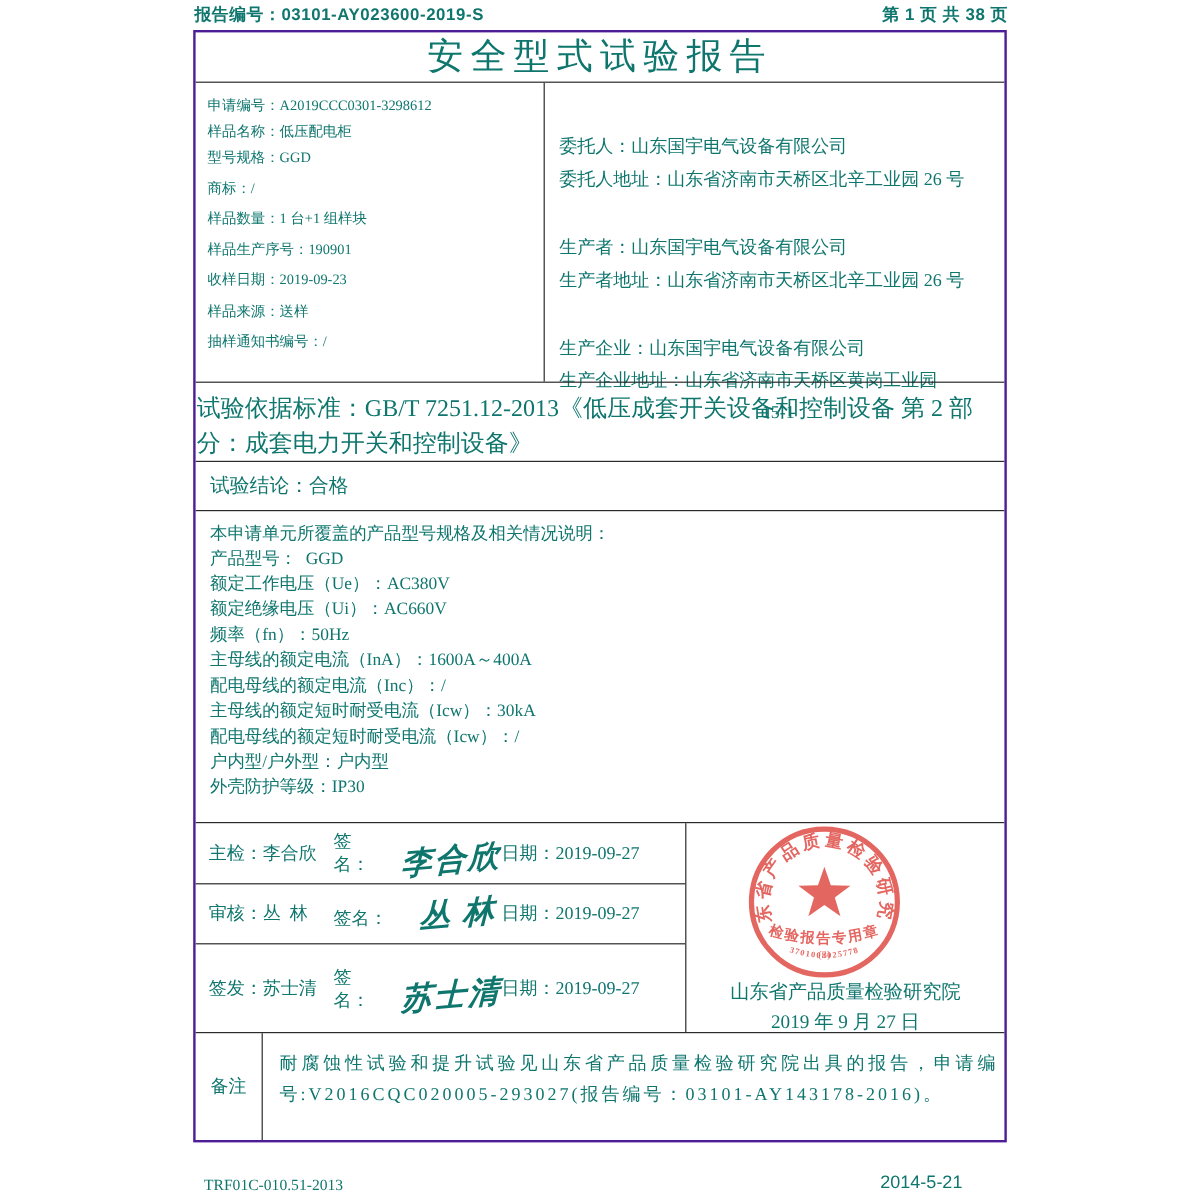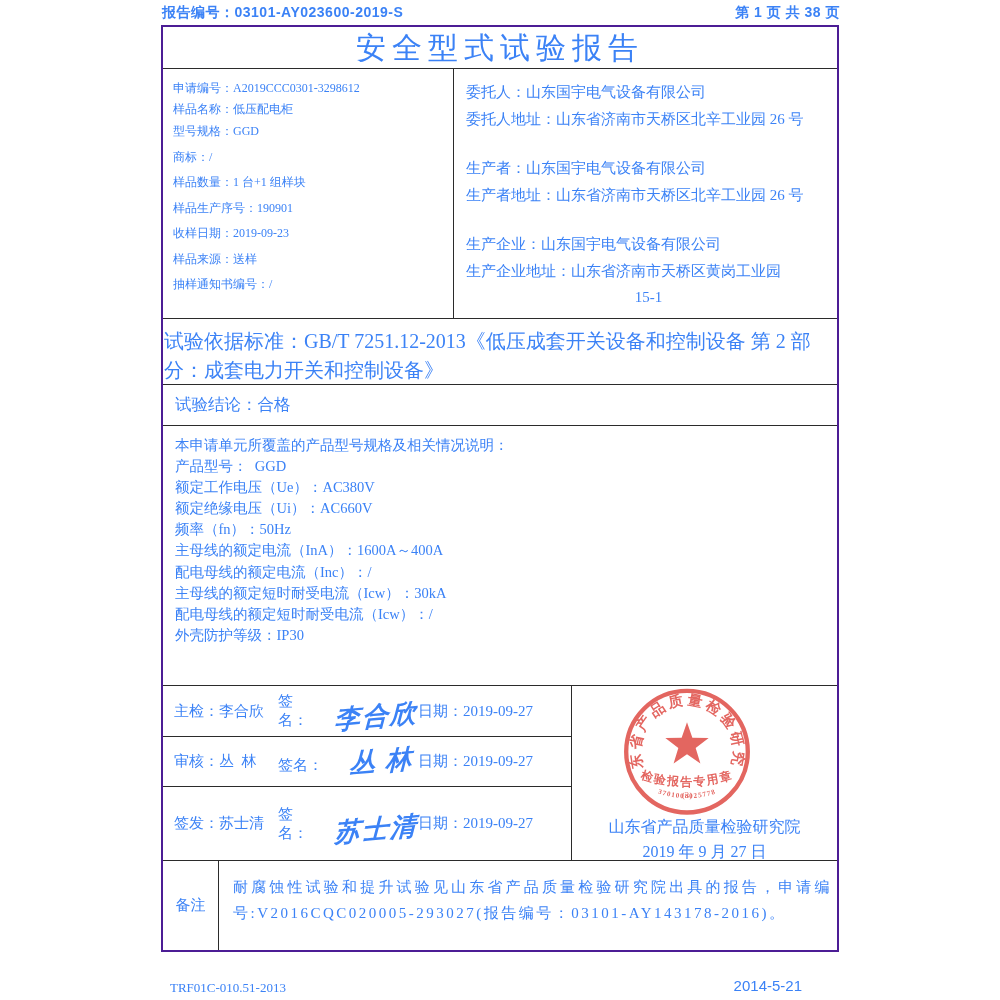"报告编号：03101-AY023600-2019-S" .page { color: #3b82f6 -> #0f766e }
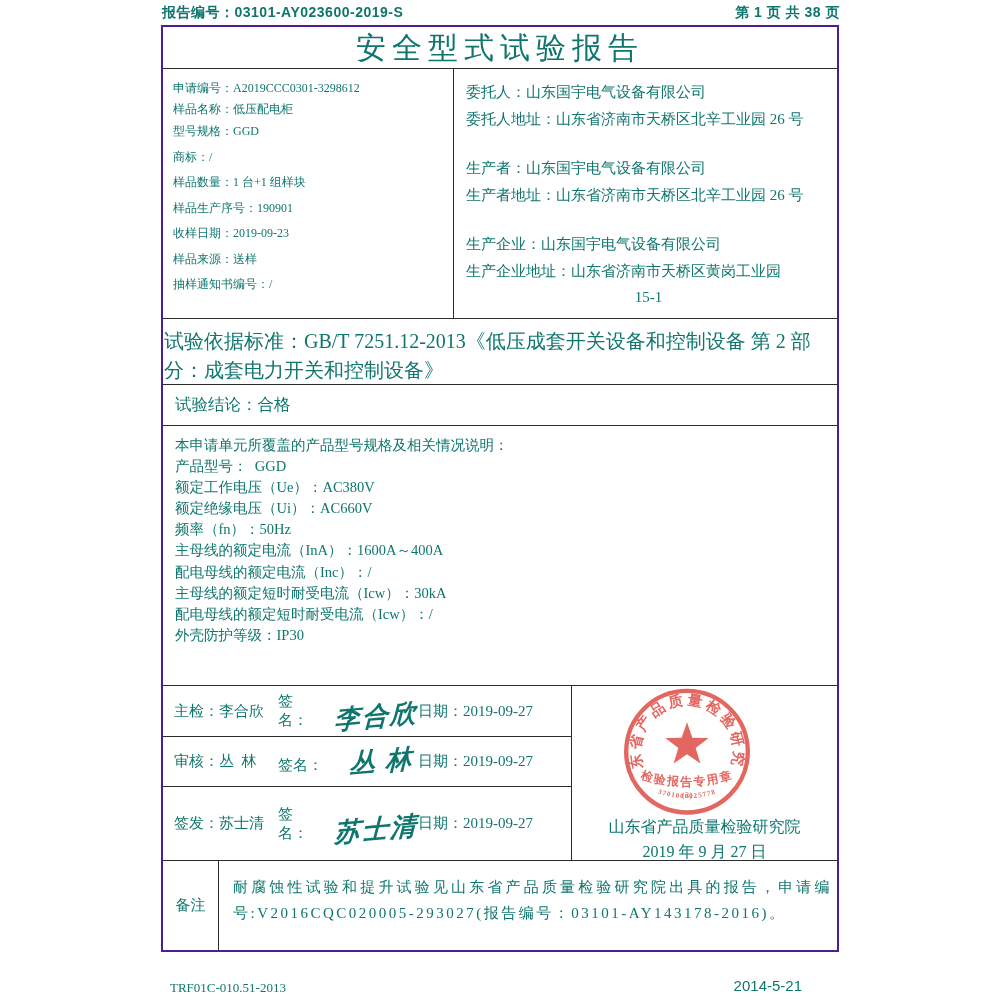"委托人：山东国宇电气设备有限公司" .info-right .group { margin-top: none -> 31px }
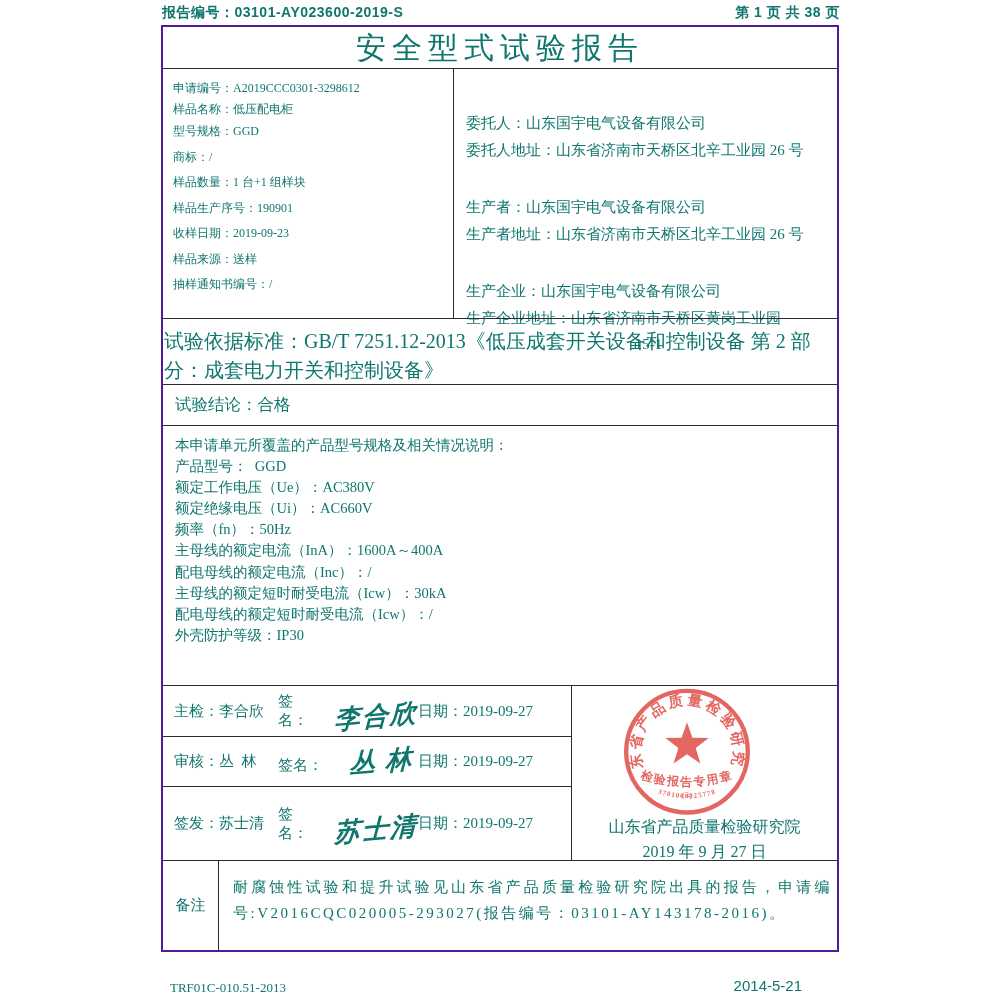"户内型/户外型：户内型" div.line { html: none -> <div>户内型/户外型：户内型</div> }
